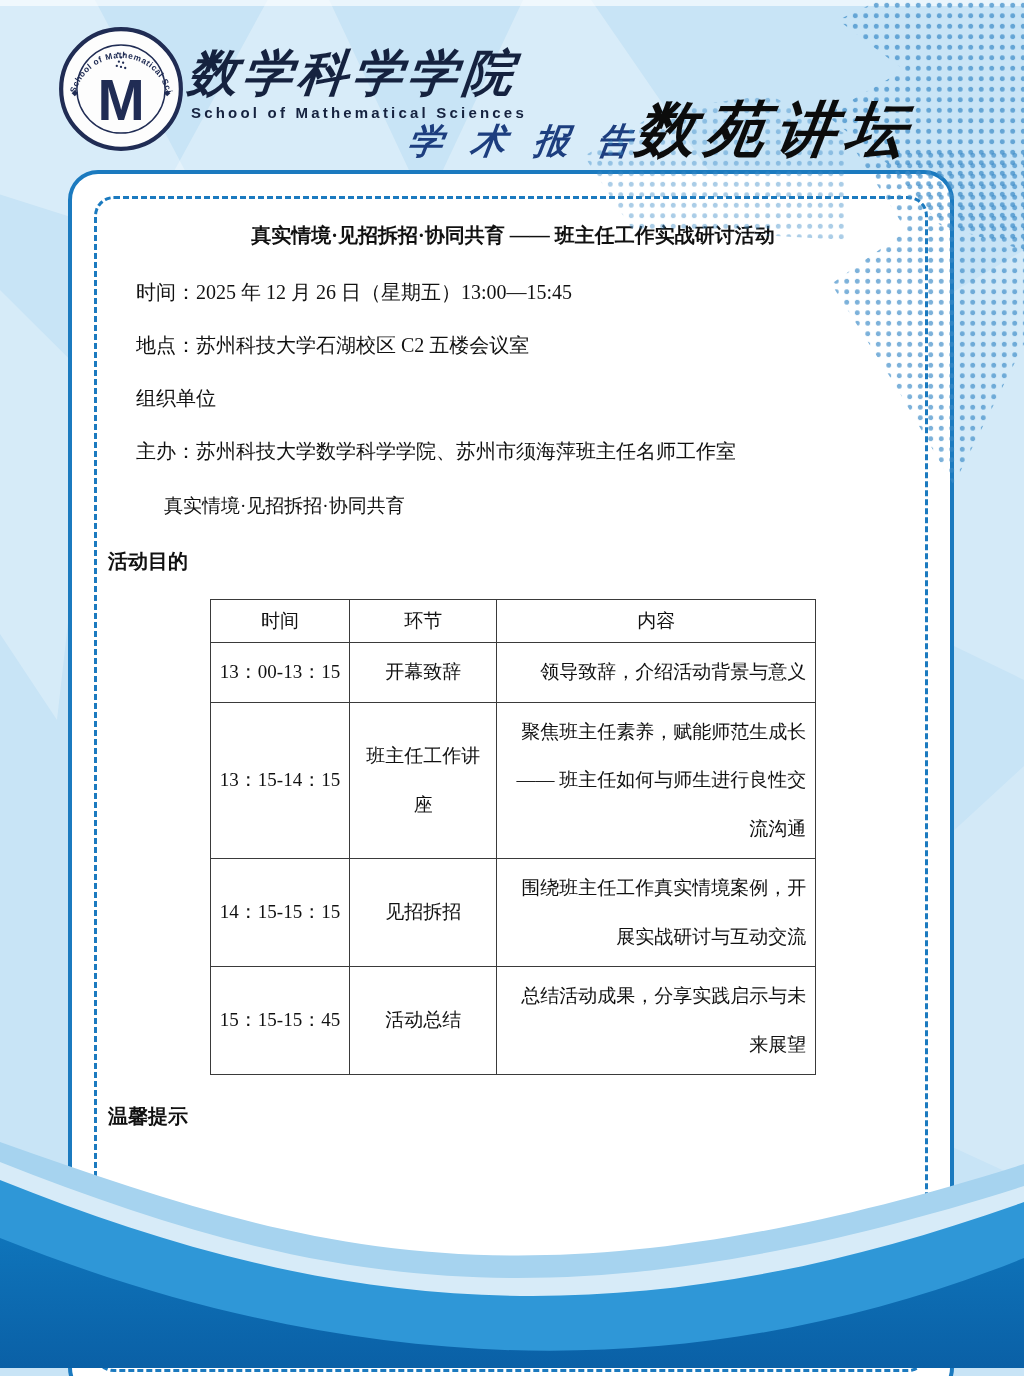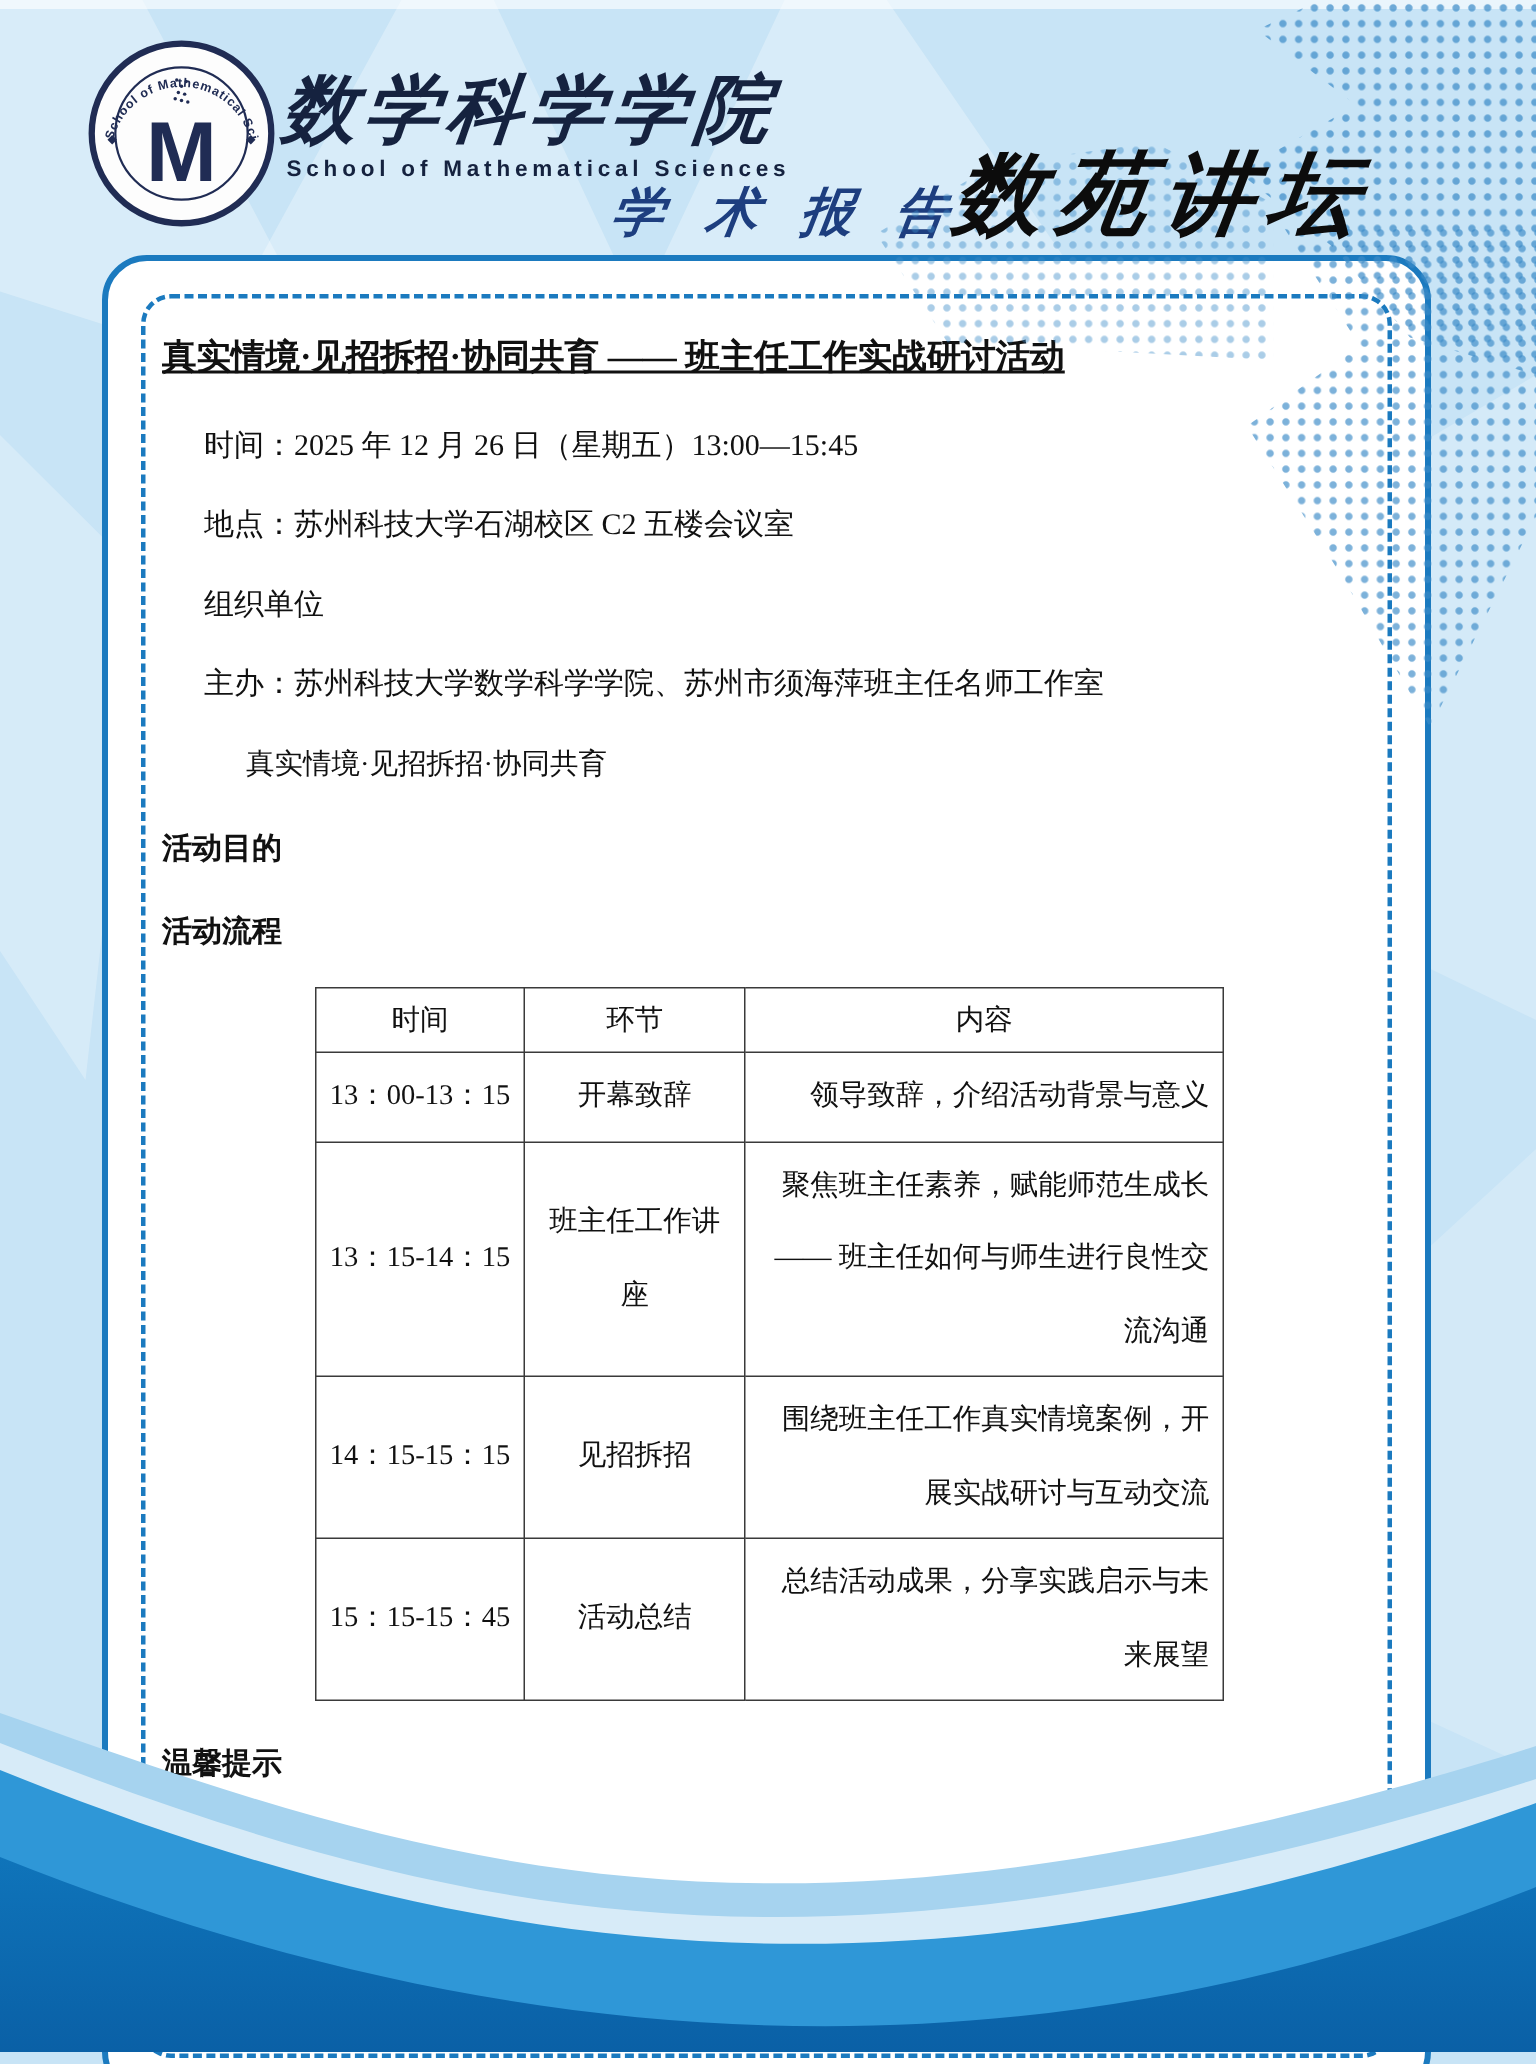"真实情境·见招拆招·协同共育 —— 班主任工作实战研讨活动" .evt-title { font-size: 23px -> 20px; text-align: none -> center; text-decoration: underline -> none }
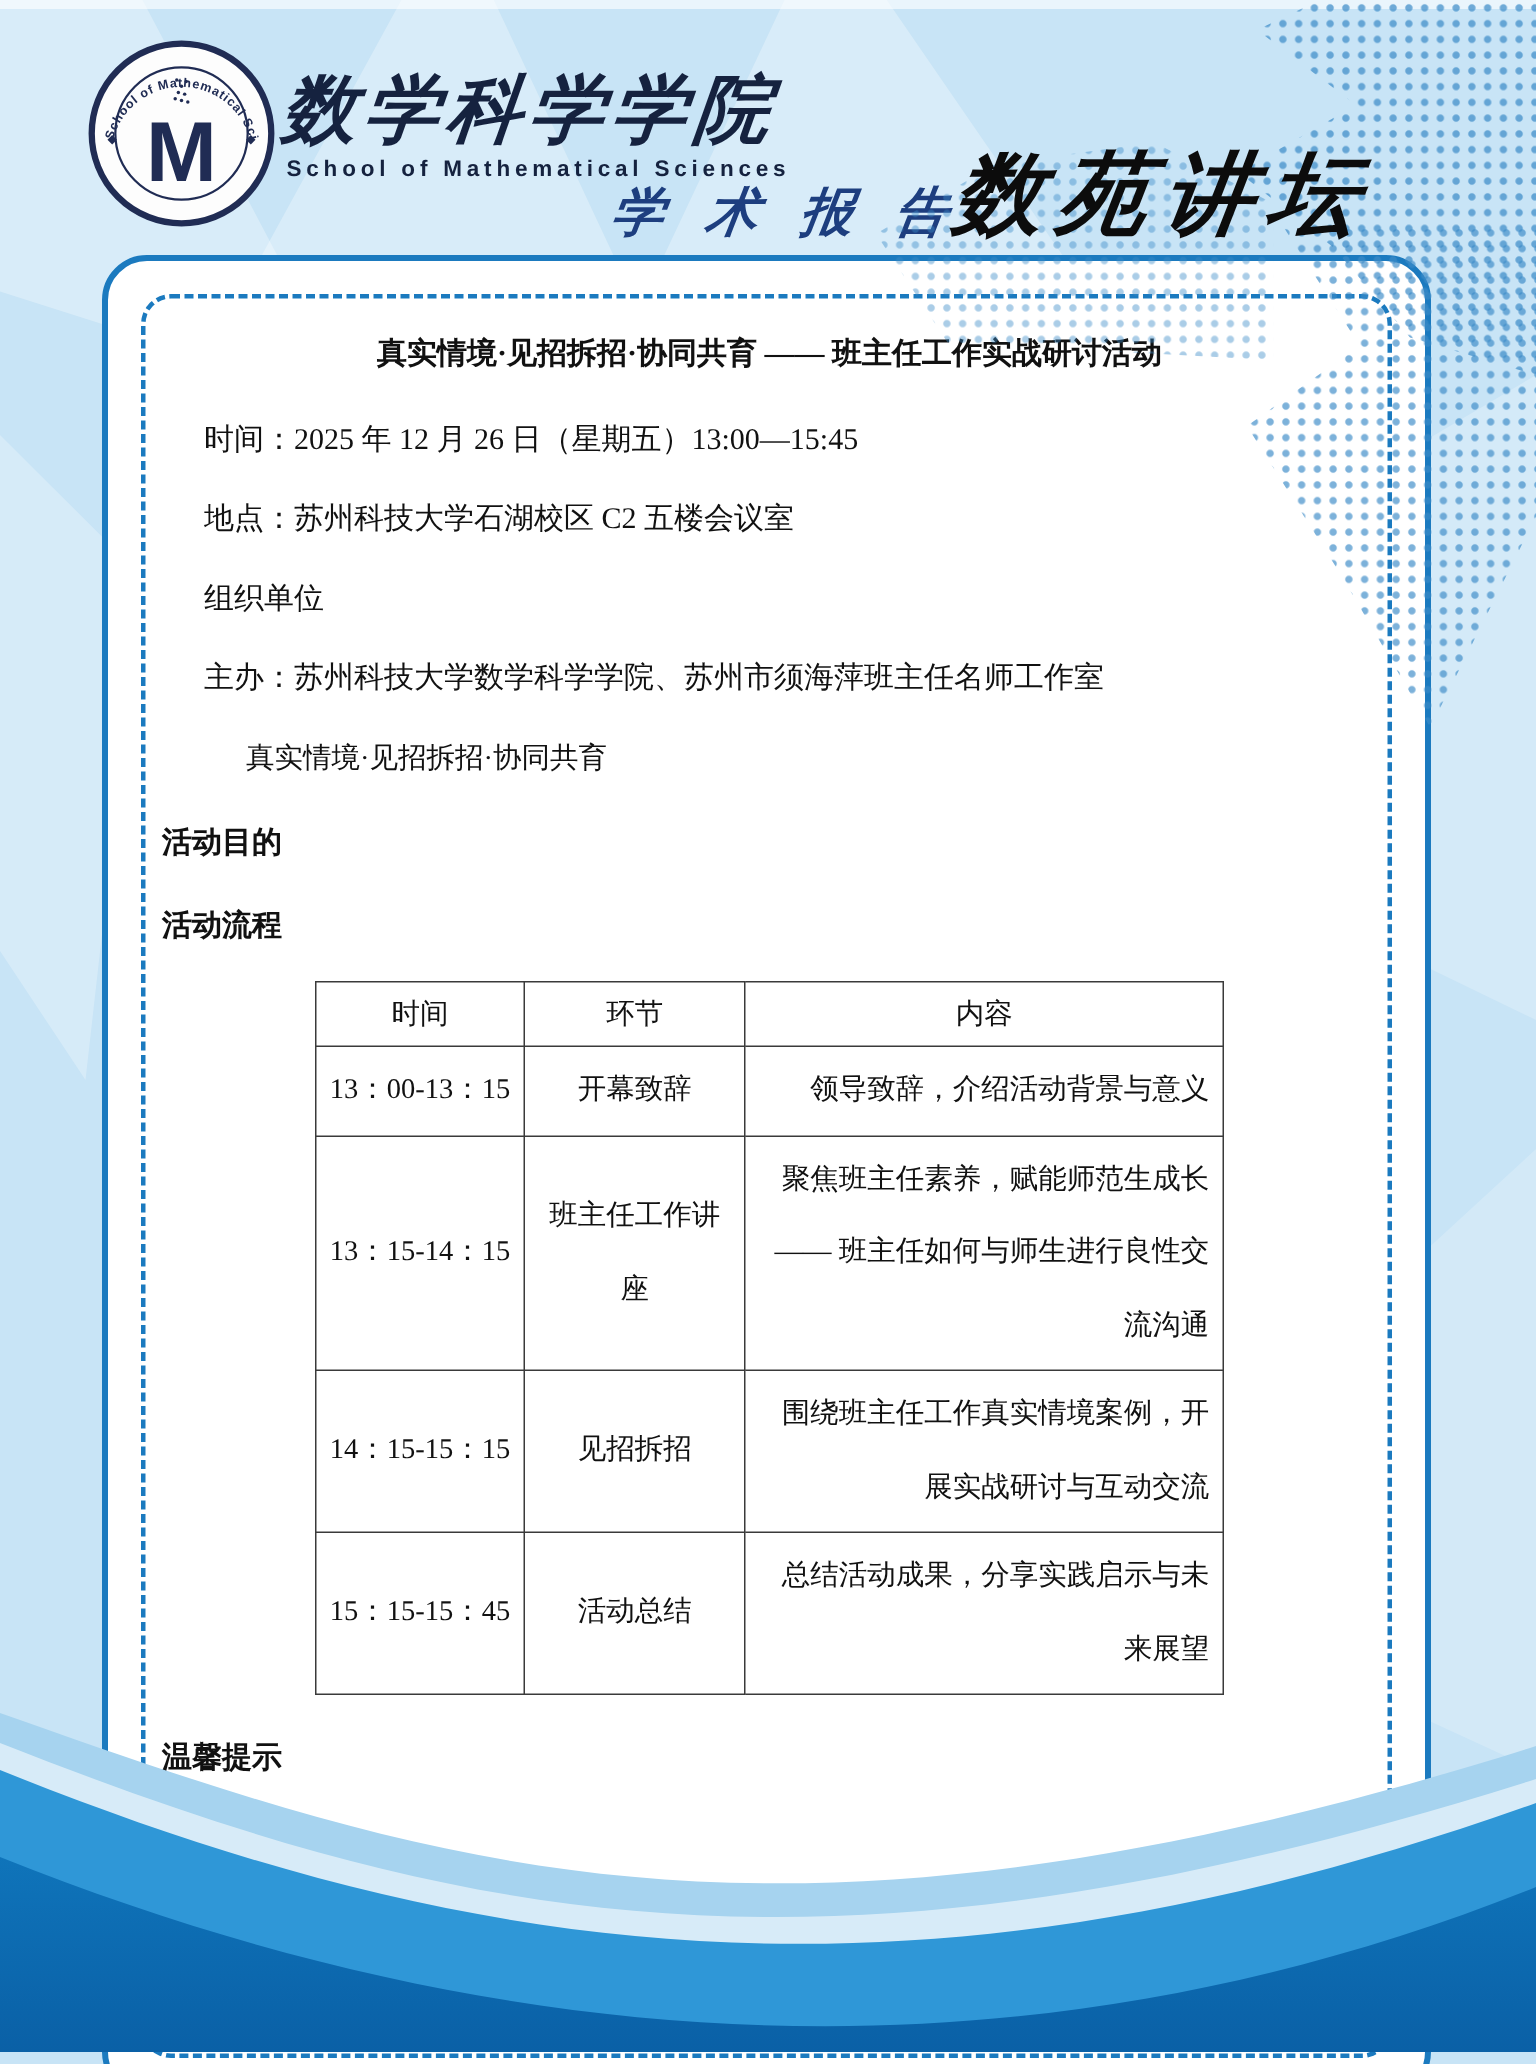"活动流程" div.sec-label { html: <div>活动流程</div> -> none }
